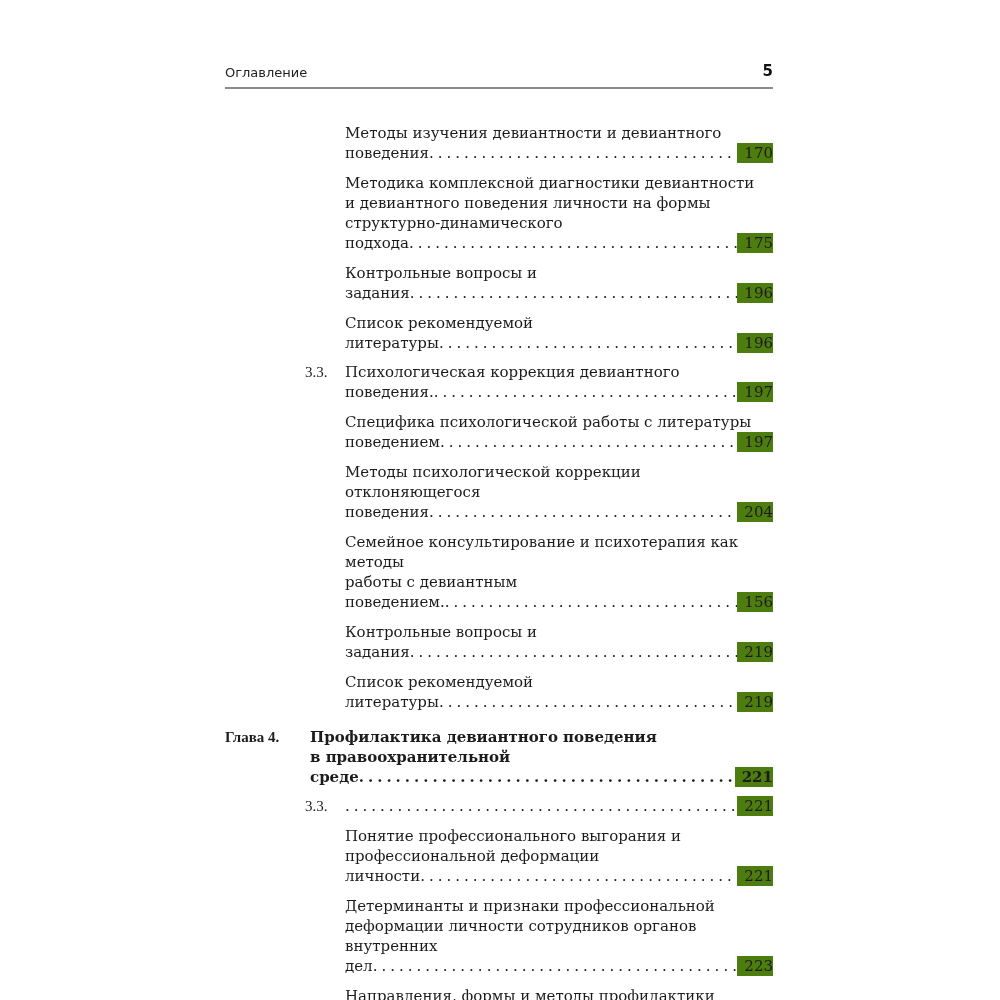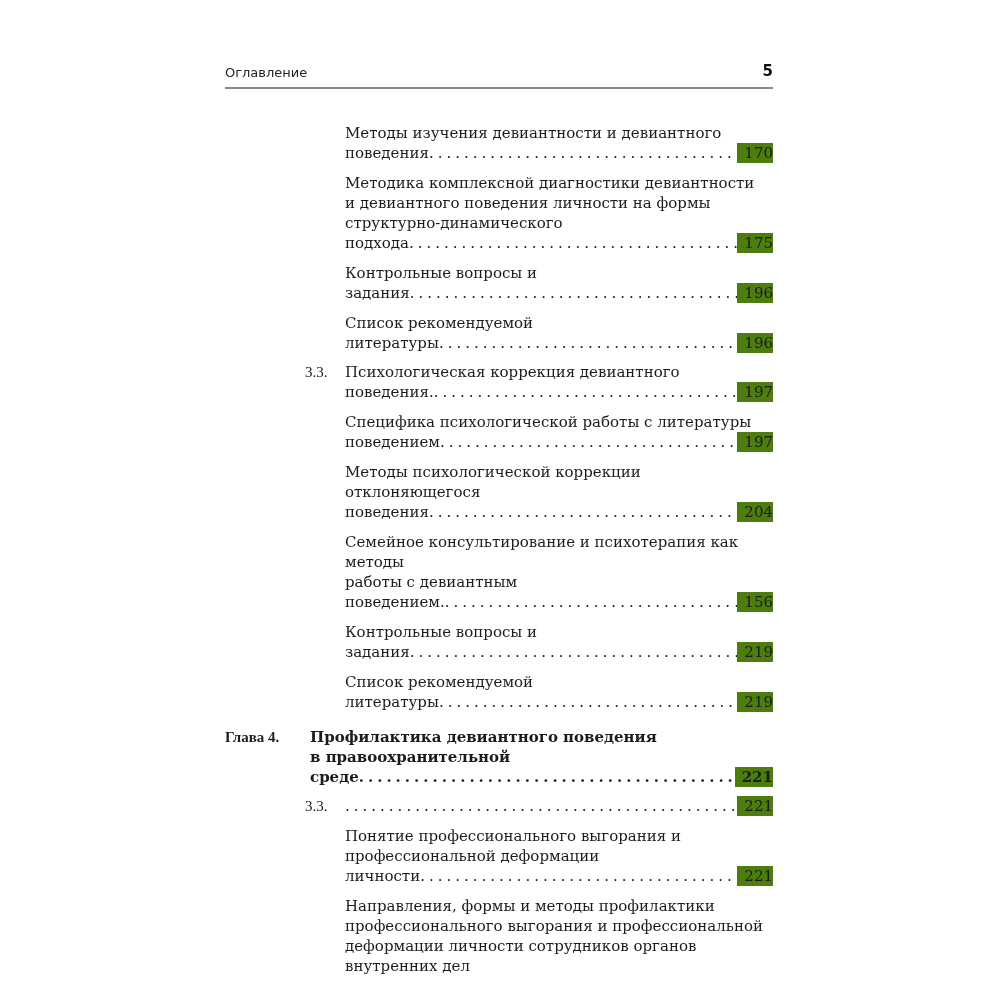"Детерминанты и признаки профессиональной" div.entry { html: none -> <div> <div> <span>Детерминанты и признаки профессиональной деформации личности сотрудников органов внутренних дел</span><span></span><span>223</span> </div> </div> }
